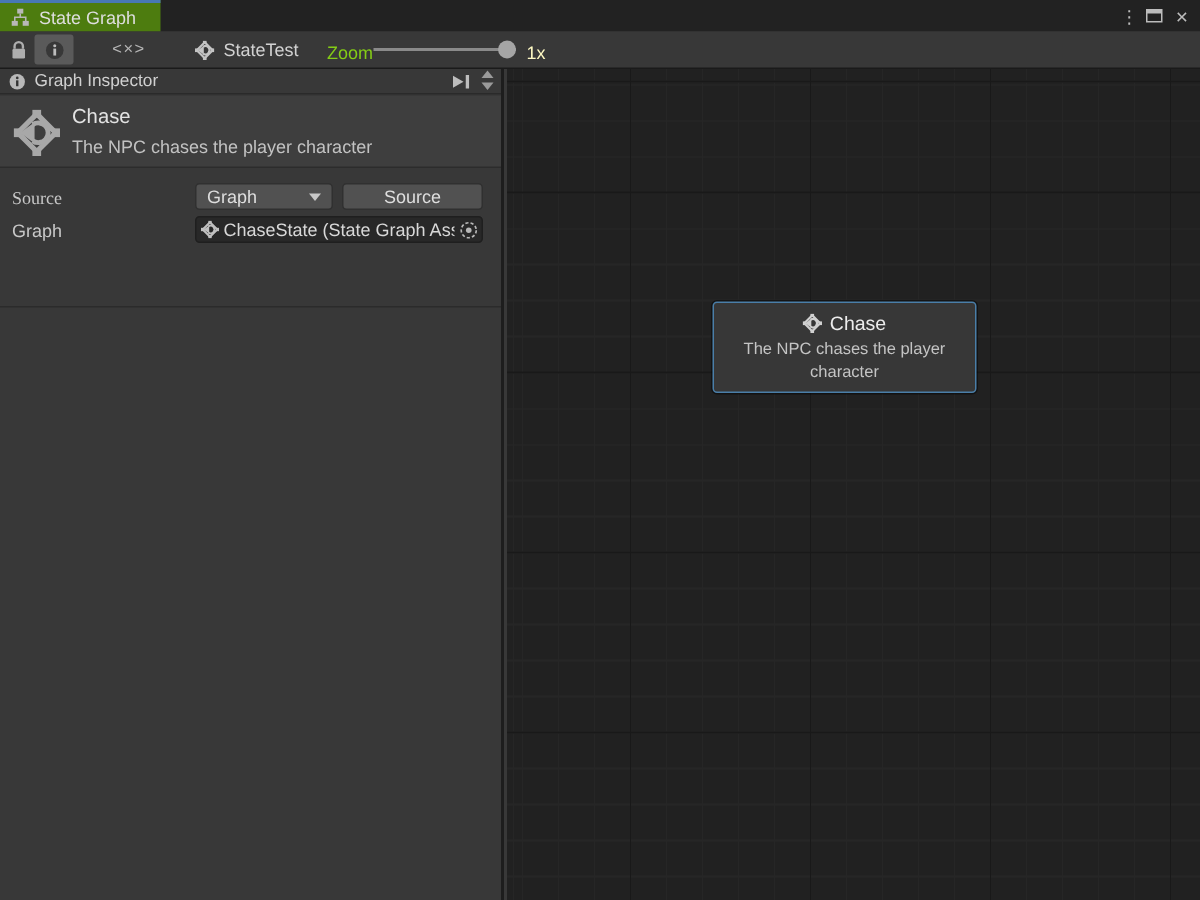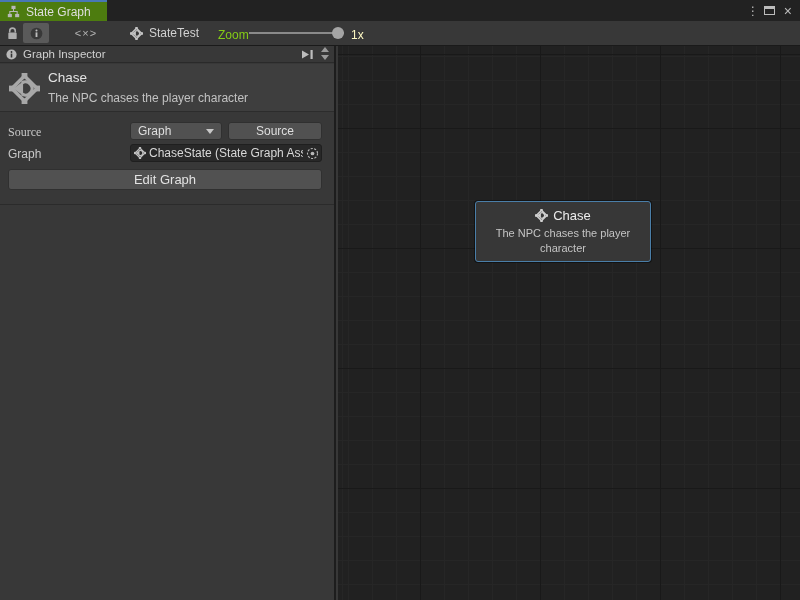"Edit Graph" div.btn { html: <div> <span>Edit Graph</span> </div> -> none }
